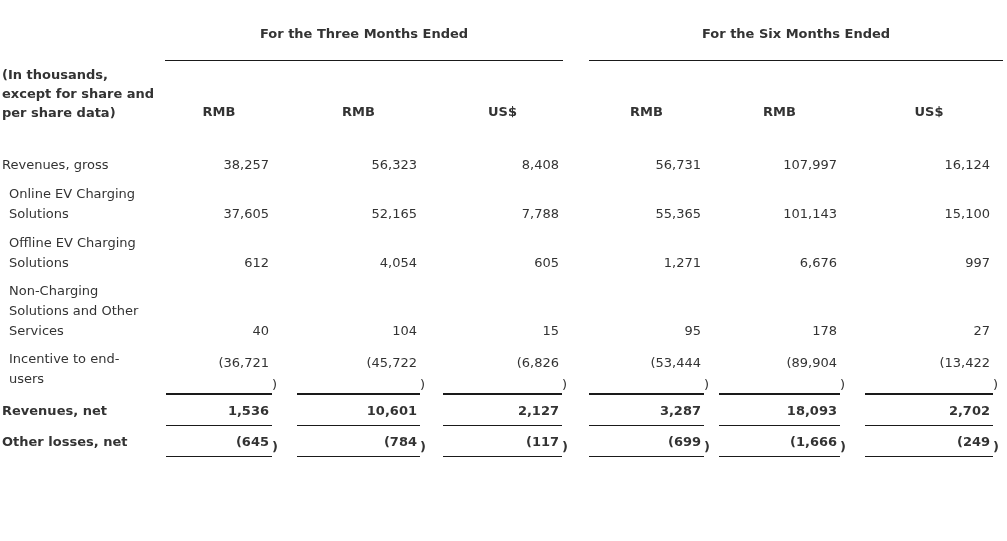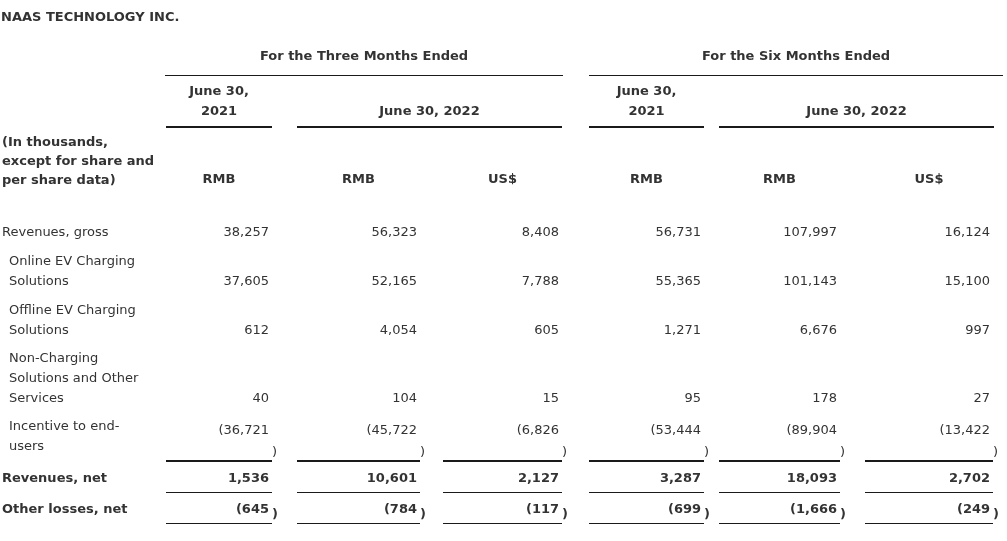"NAAS TECHNOLOGY INC." div.title { html: <div>NAAS TECHNOLOGY INC.</div> -> none }
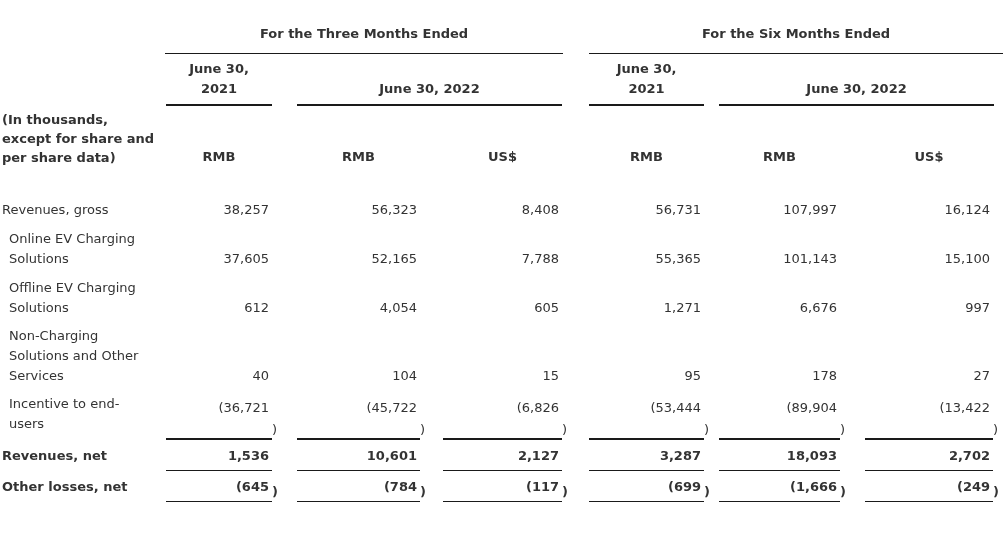"For the Three Months Ended" .gl { padding-bottom: 10px -> 17px }
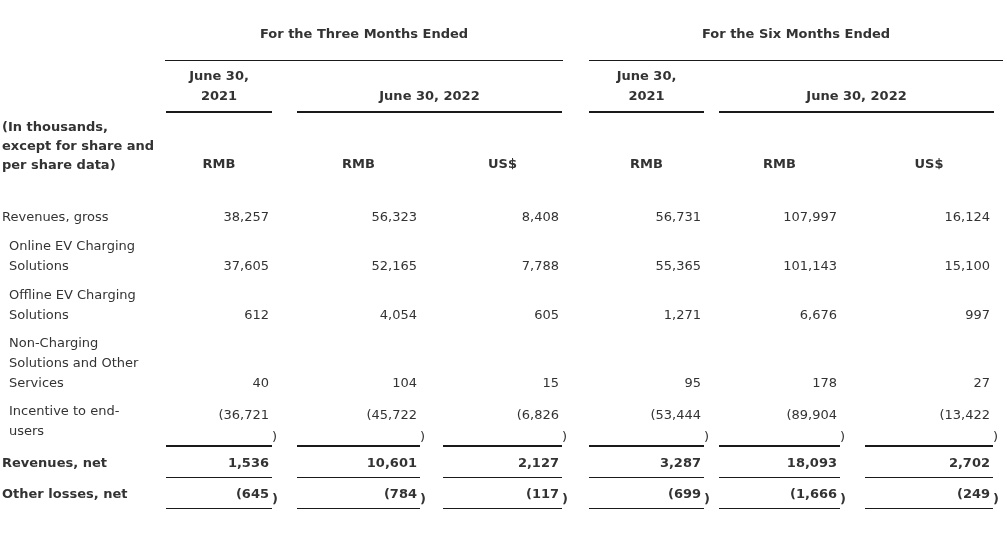"June 30," tr.dr { html: <tr> <td></td> <td> <div> <span>June 30, 2021</span> <span></span> </div> </td> <td> <div>June 30, 2022</div> </td> <td></td> <td> <div> <span>June 30, 2021</span> <span></span> </div> </td> <td> <div>June 30, 2022</div> </td> </tr> -> none }
